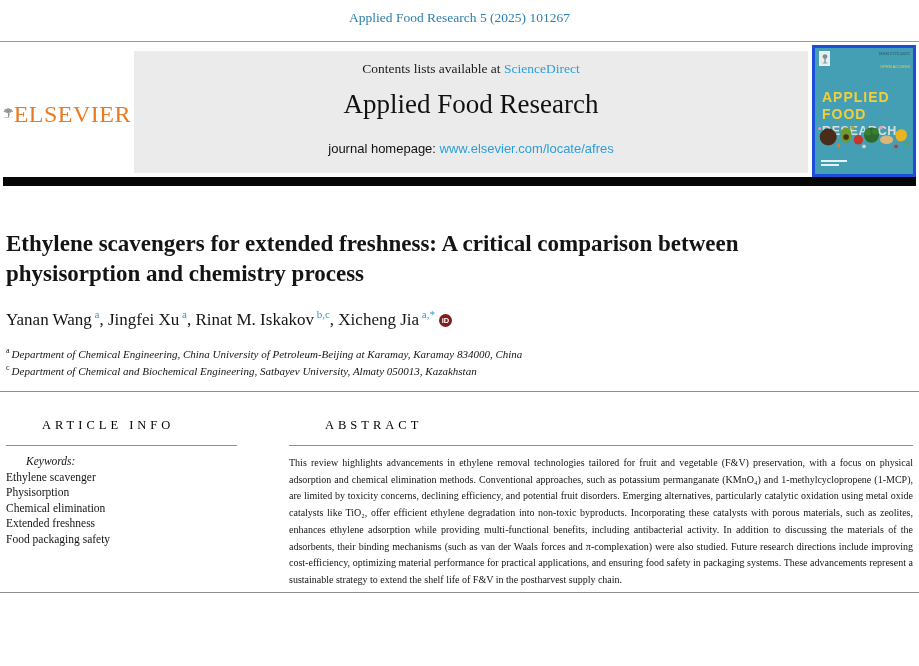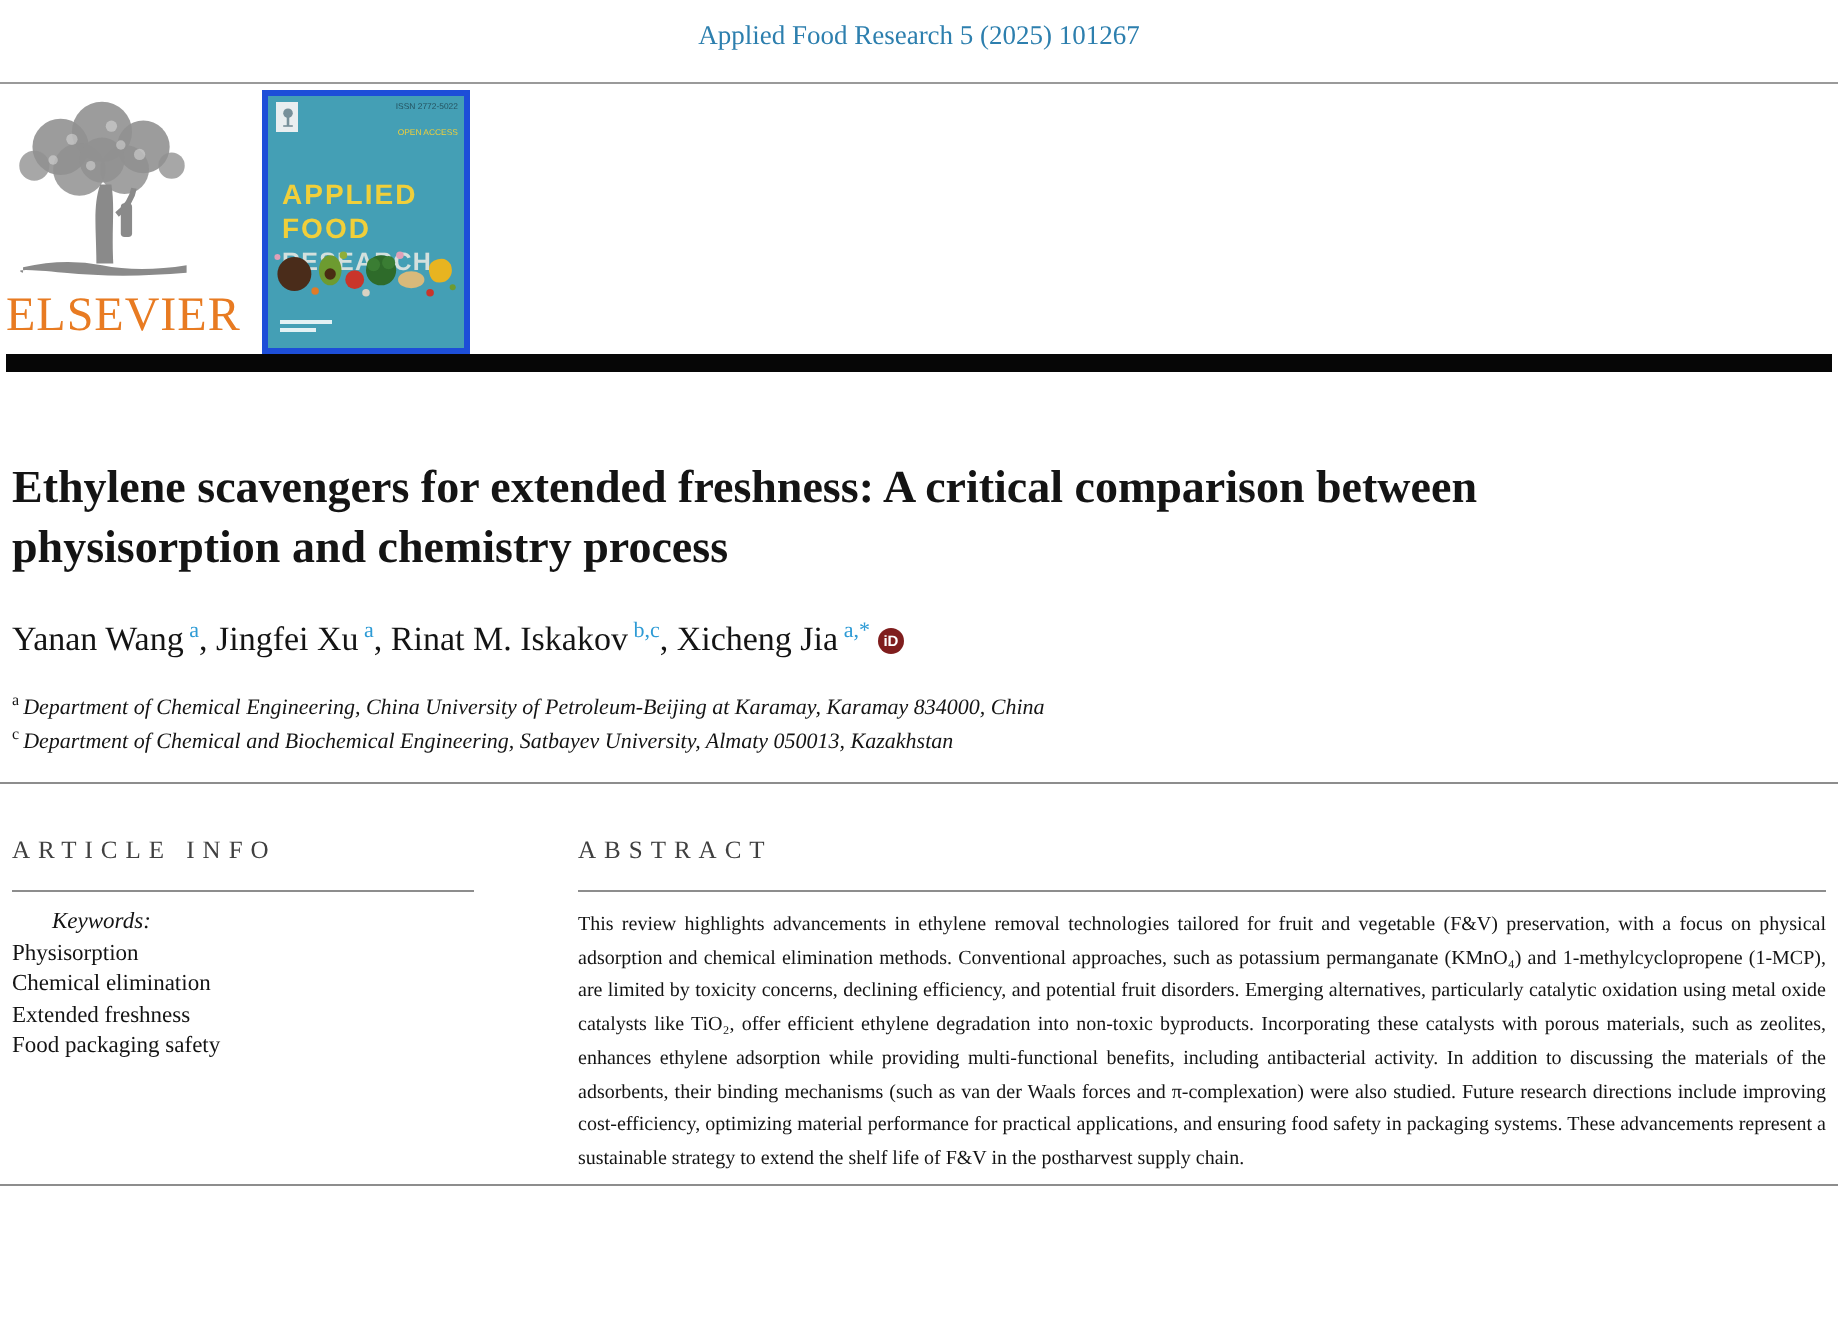"Contents lists available at" div.banner { html: none -> <div> <div> <span>Contents lists available at</span> <span>ScienceDirect</span> </div> <div>Applied Food Research</div> <div> <span>journal homepage:</span> <span>www.elsevier.com/locate/afres</span> </div> </div> }
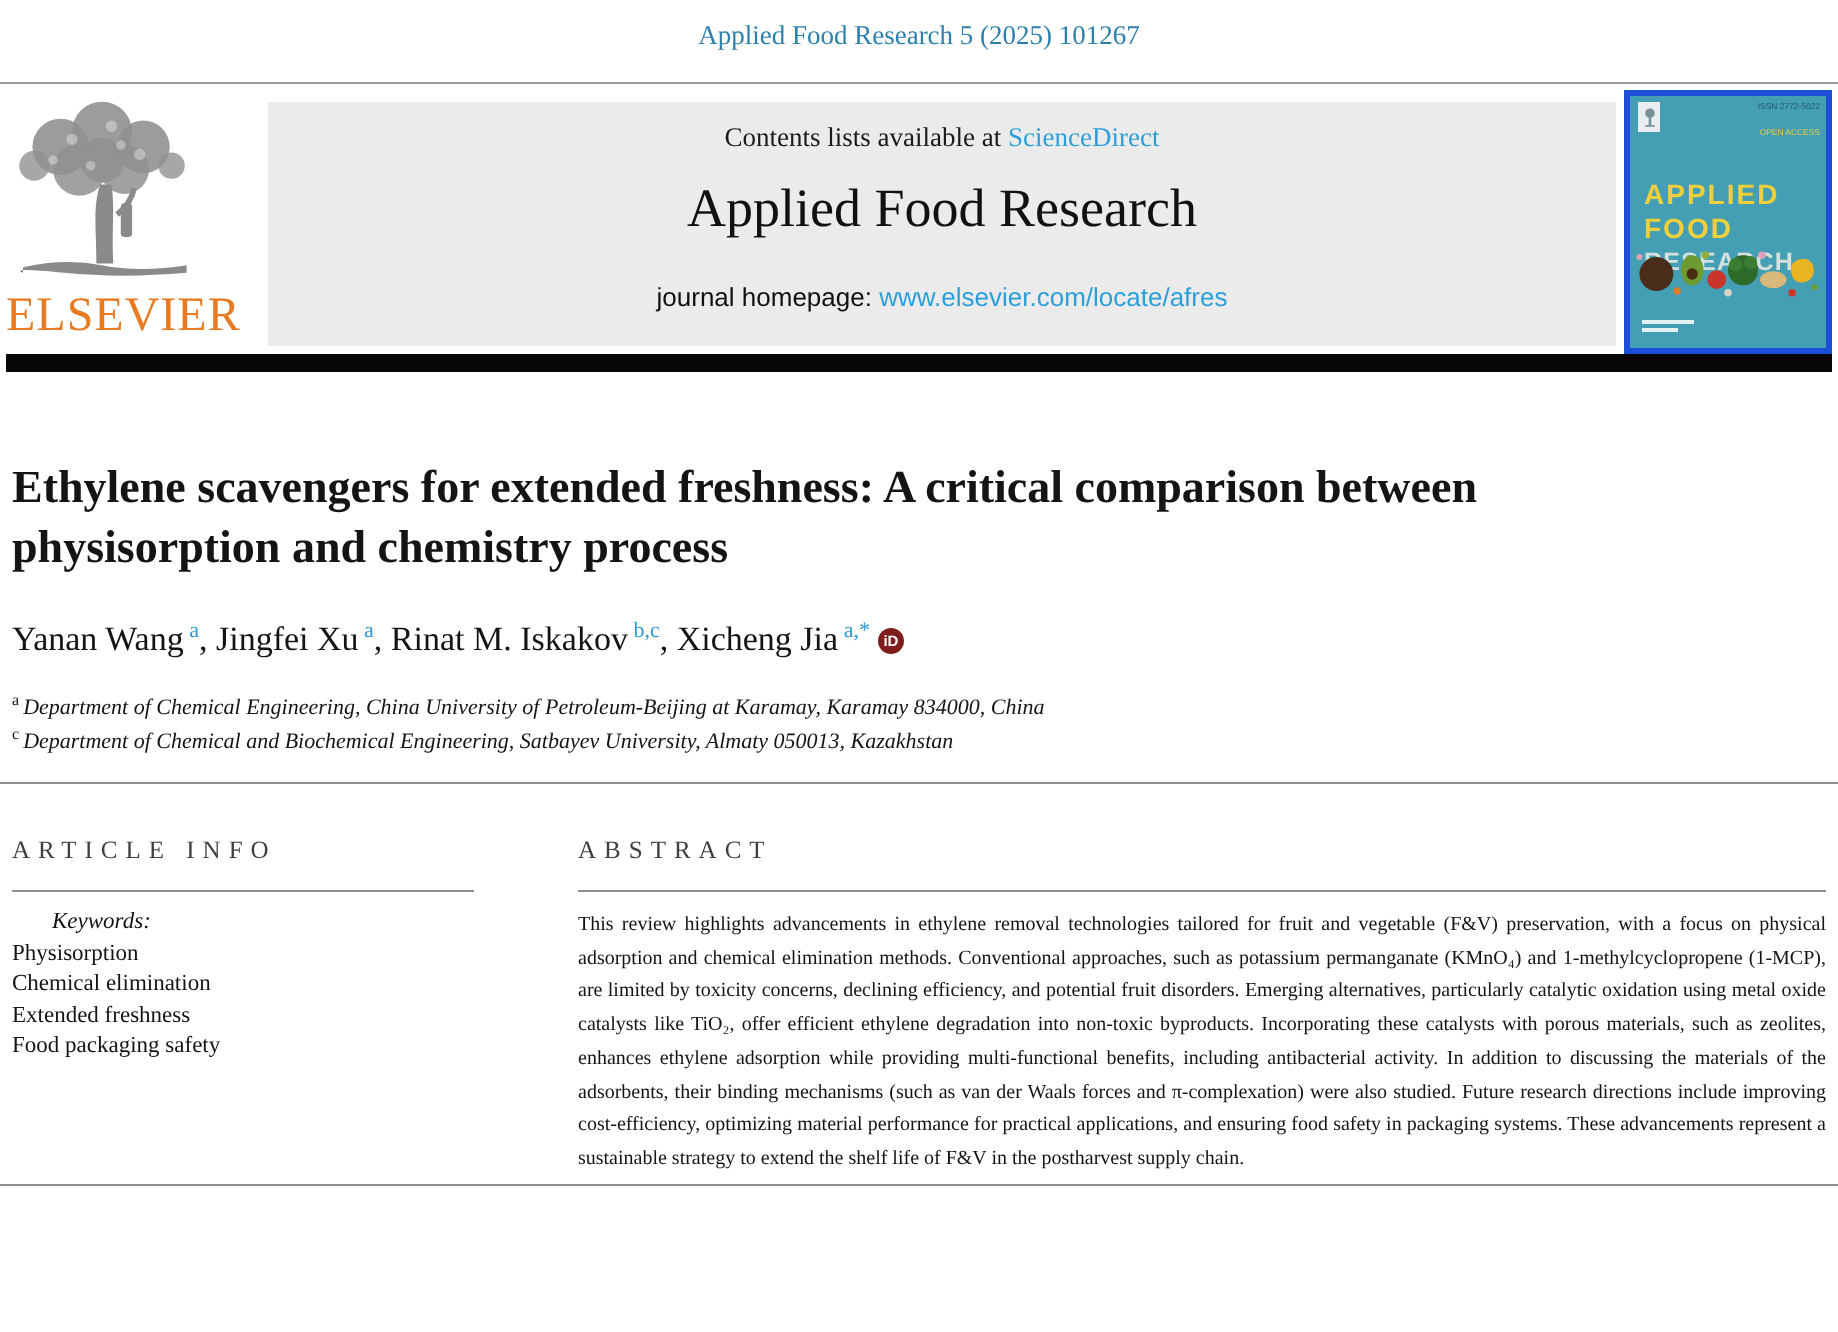"ELSEVIER" .logo-col { align-items: none -> center; flex-direction: column -> row }
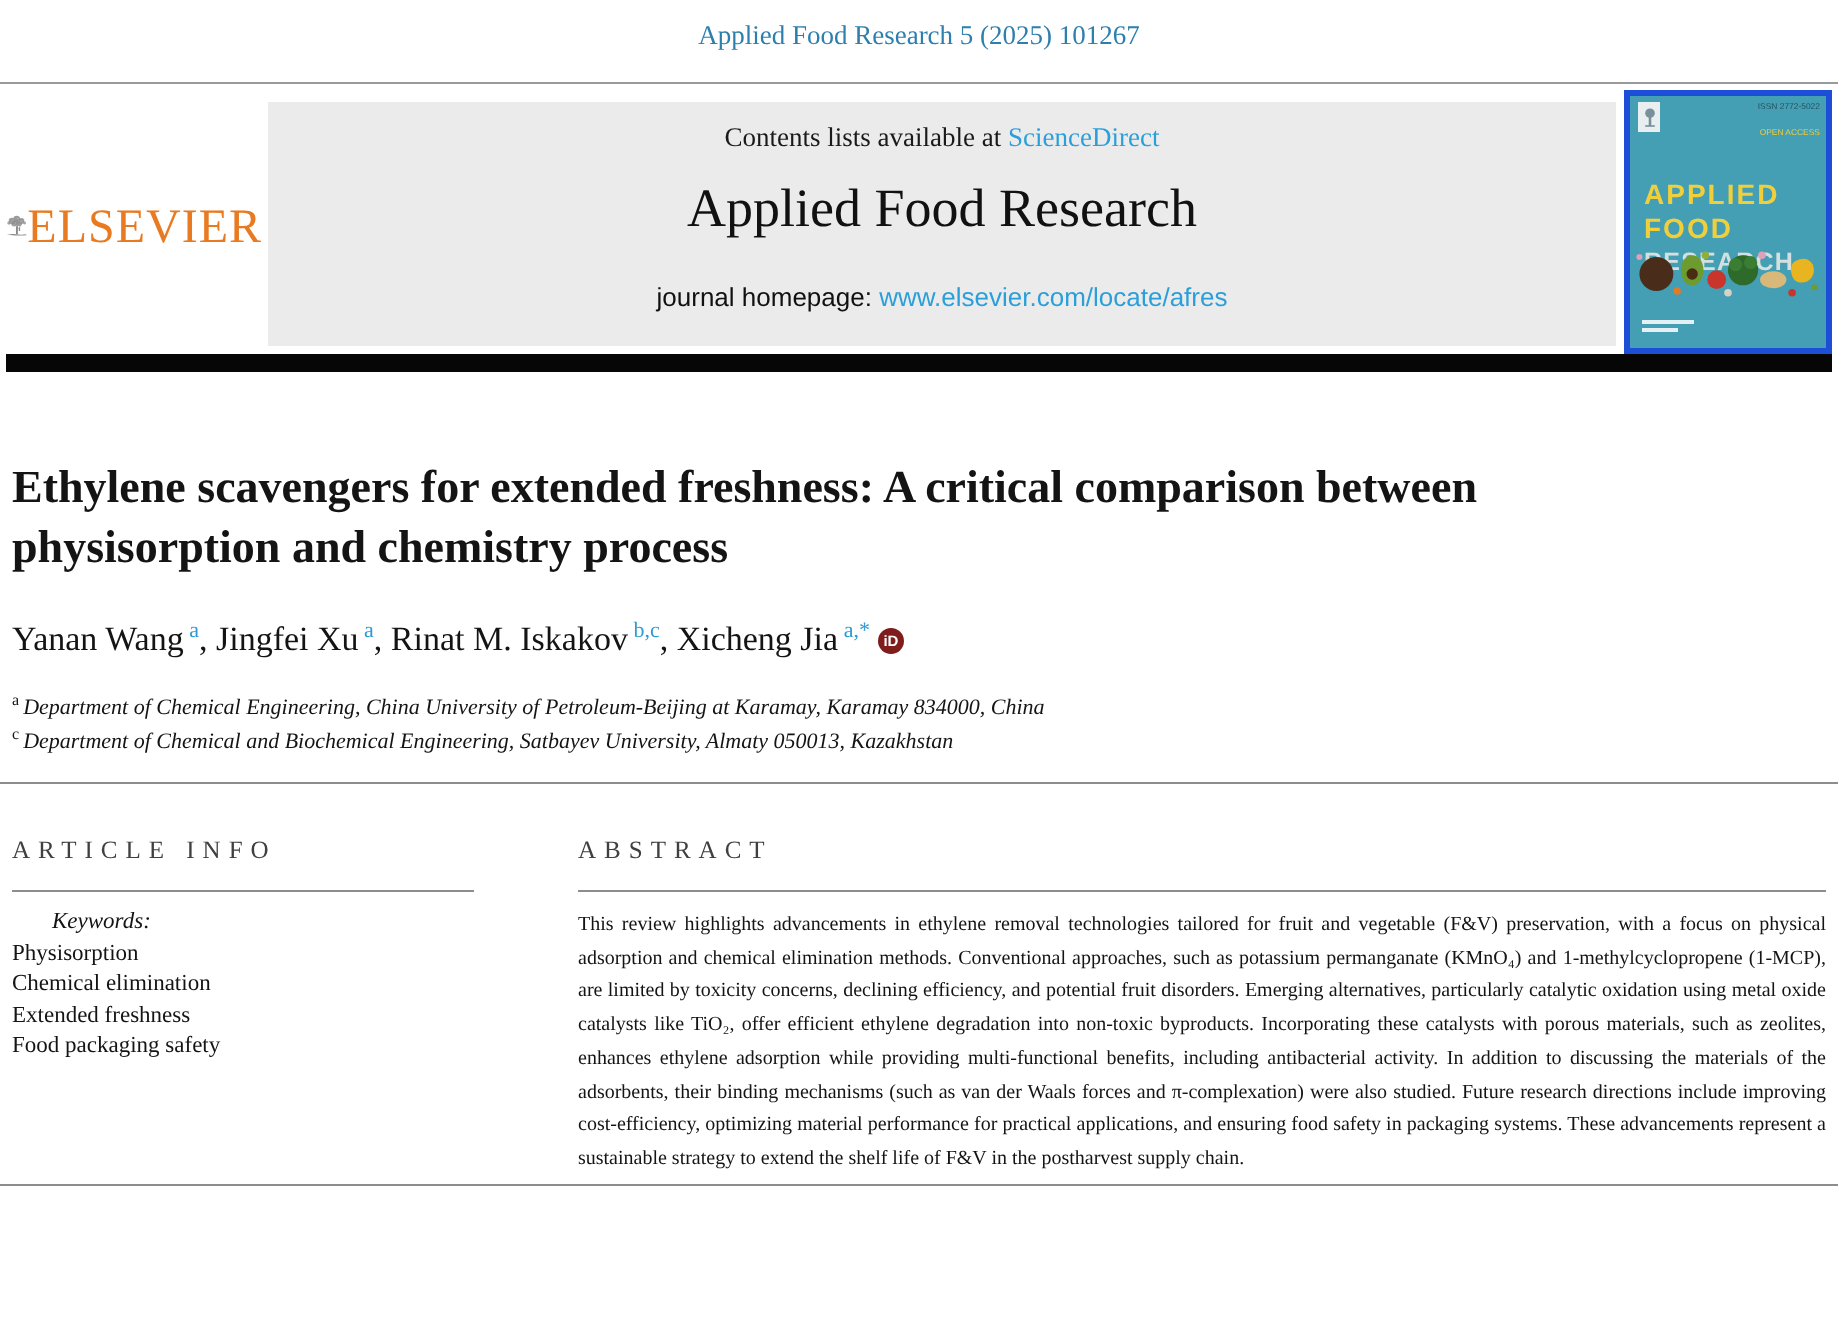"ARTICLE INFO" .sec-heading { color: #404040 -> #000000; margin-left: none -> 36px }
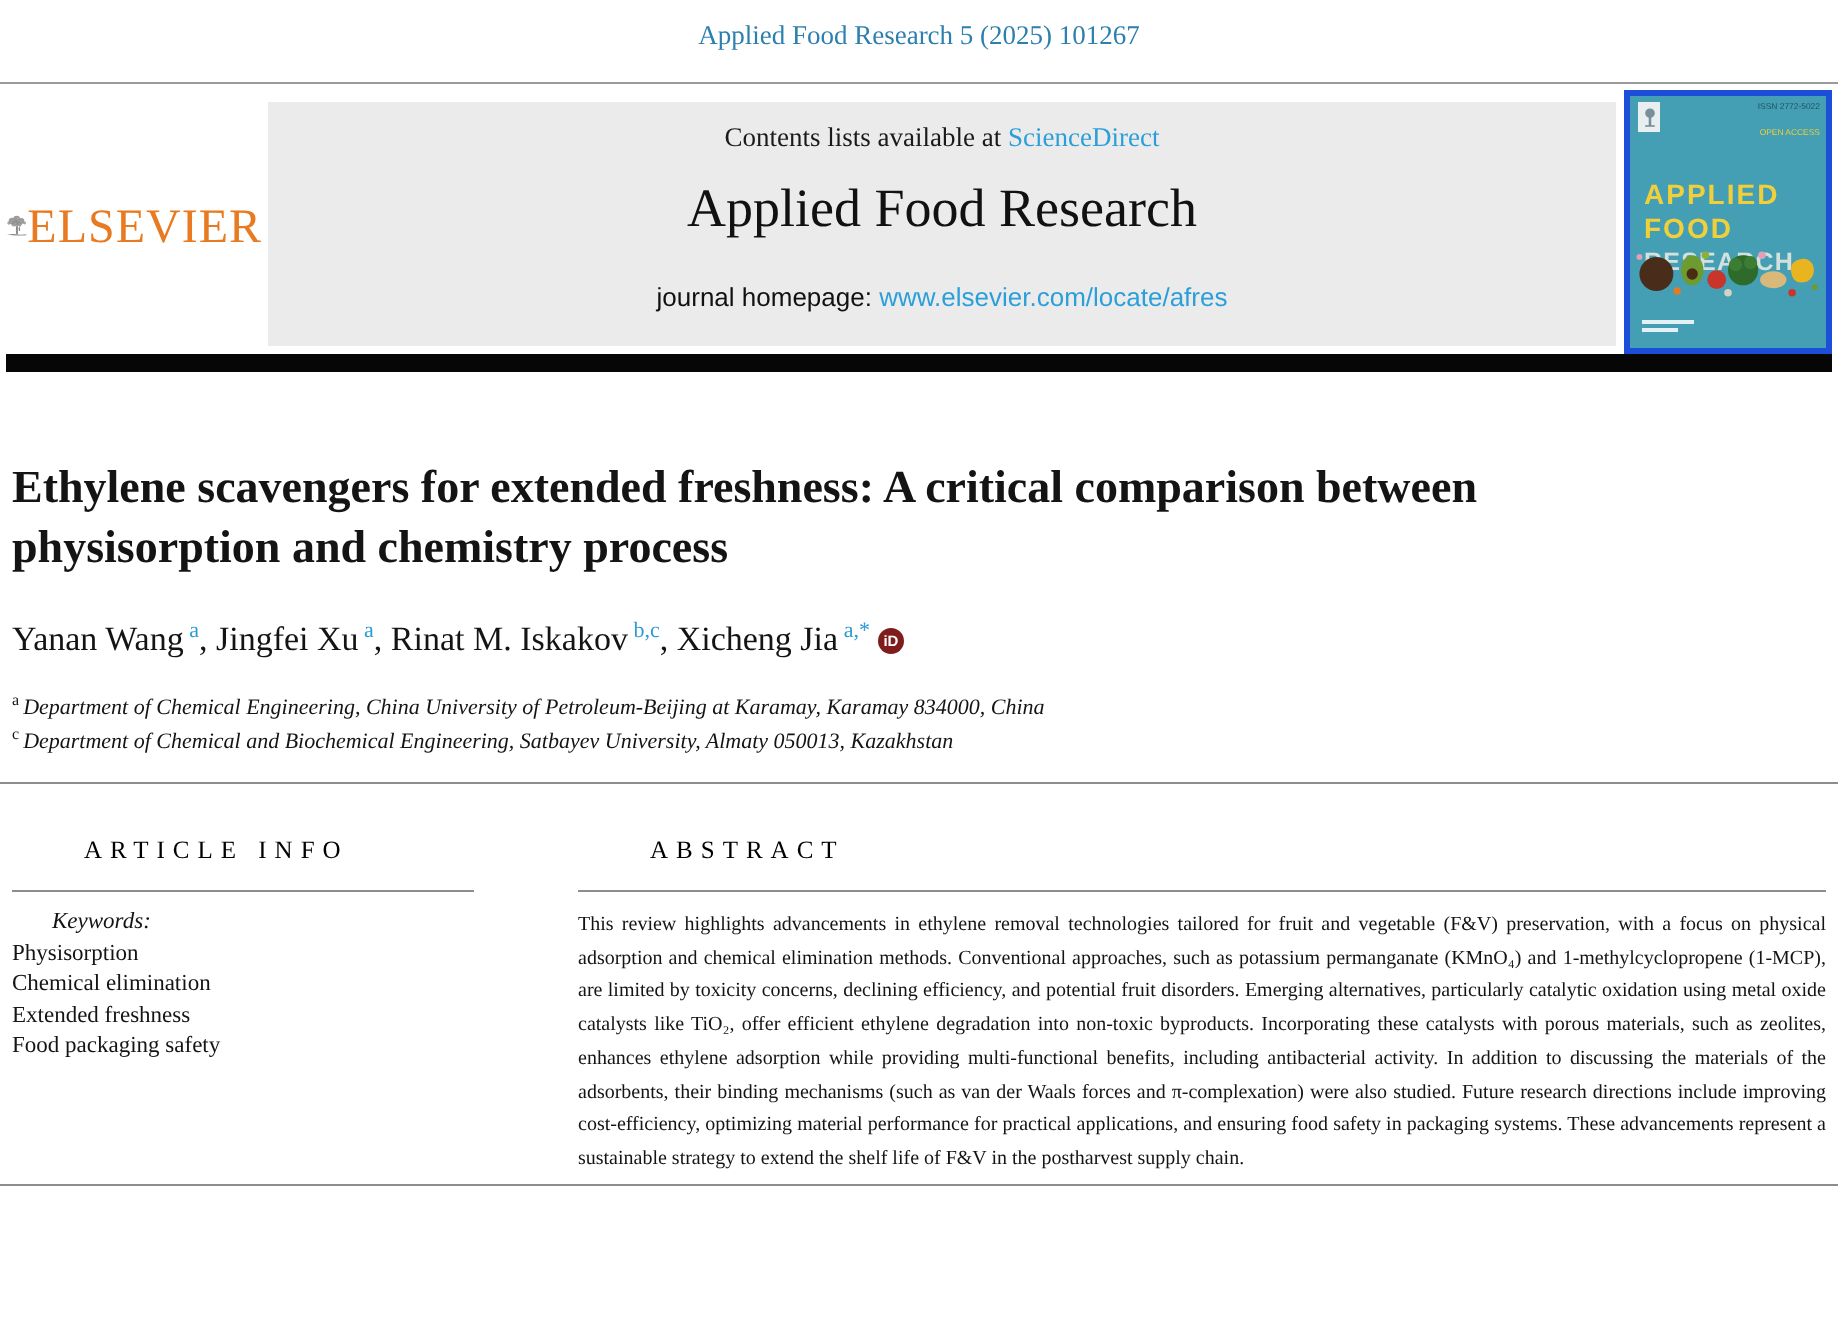"Ethylene scavenger" div.keyword-item { html: none -> <div>Ethylene scavenger</div> }
